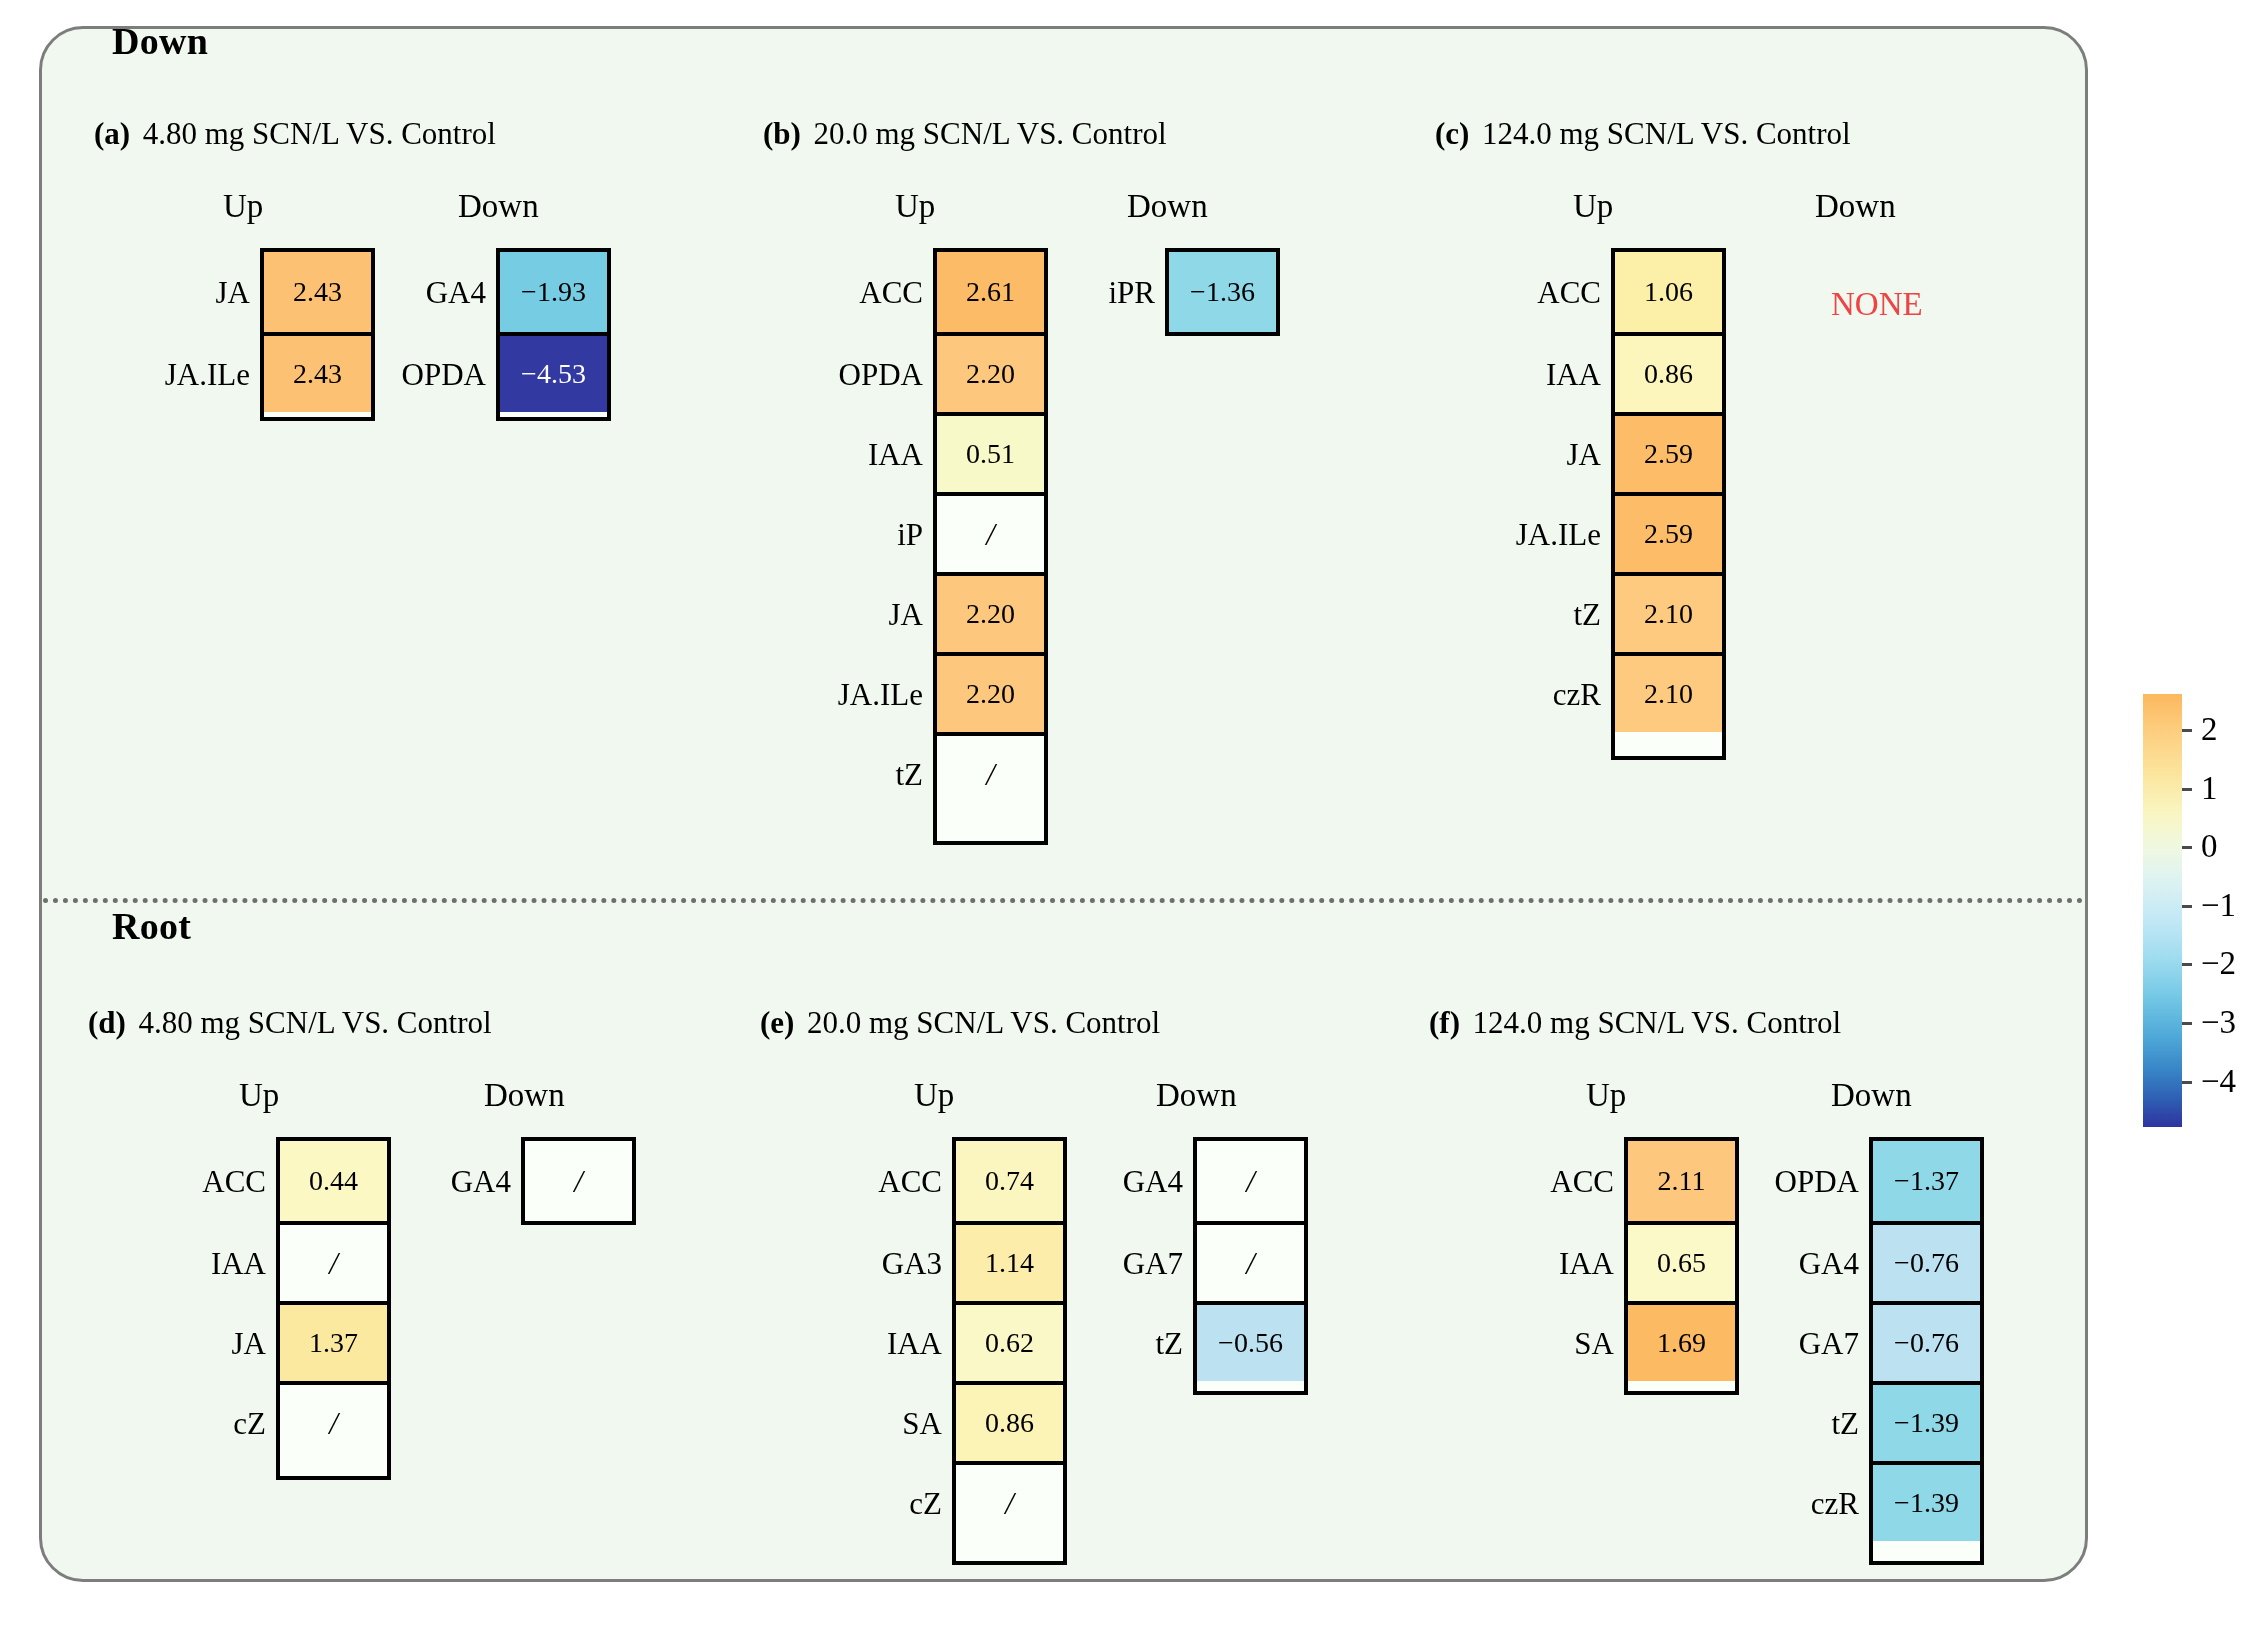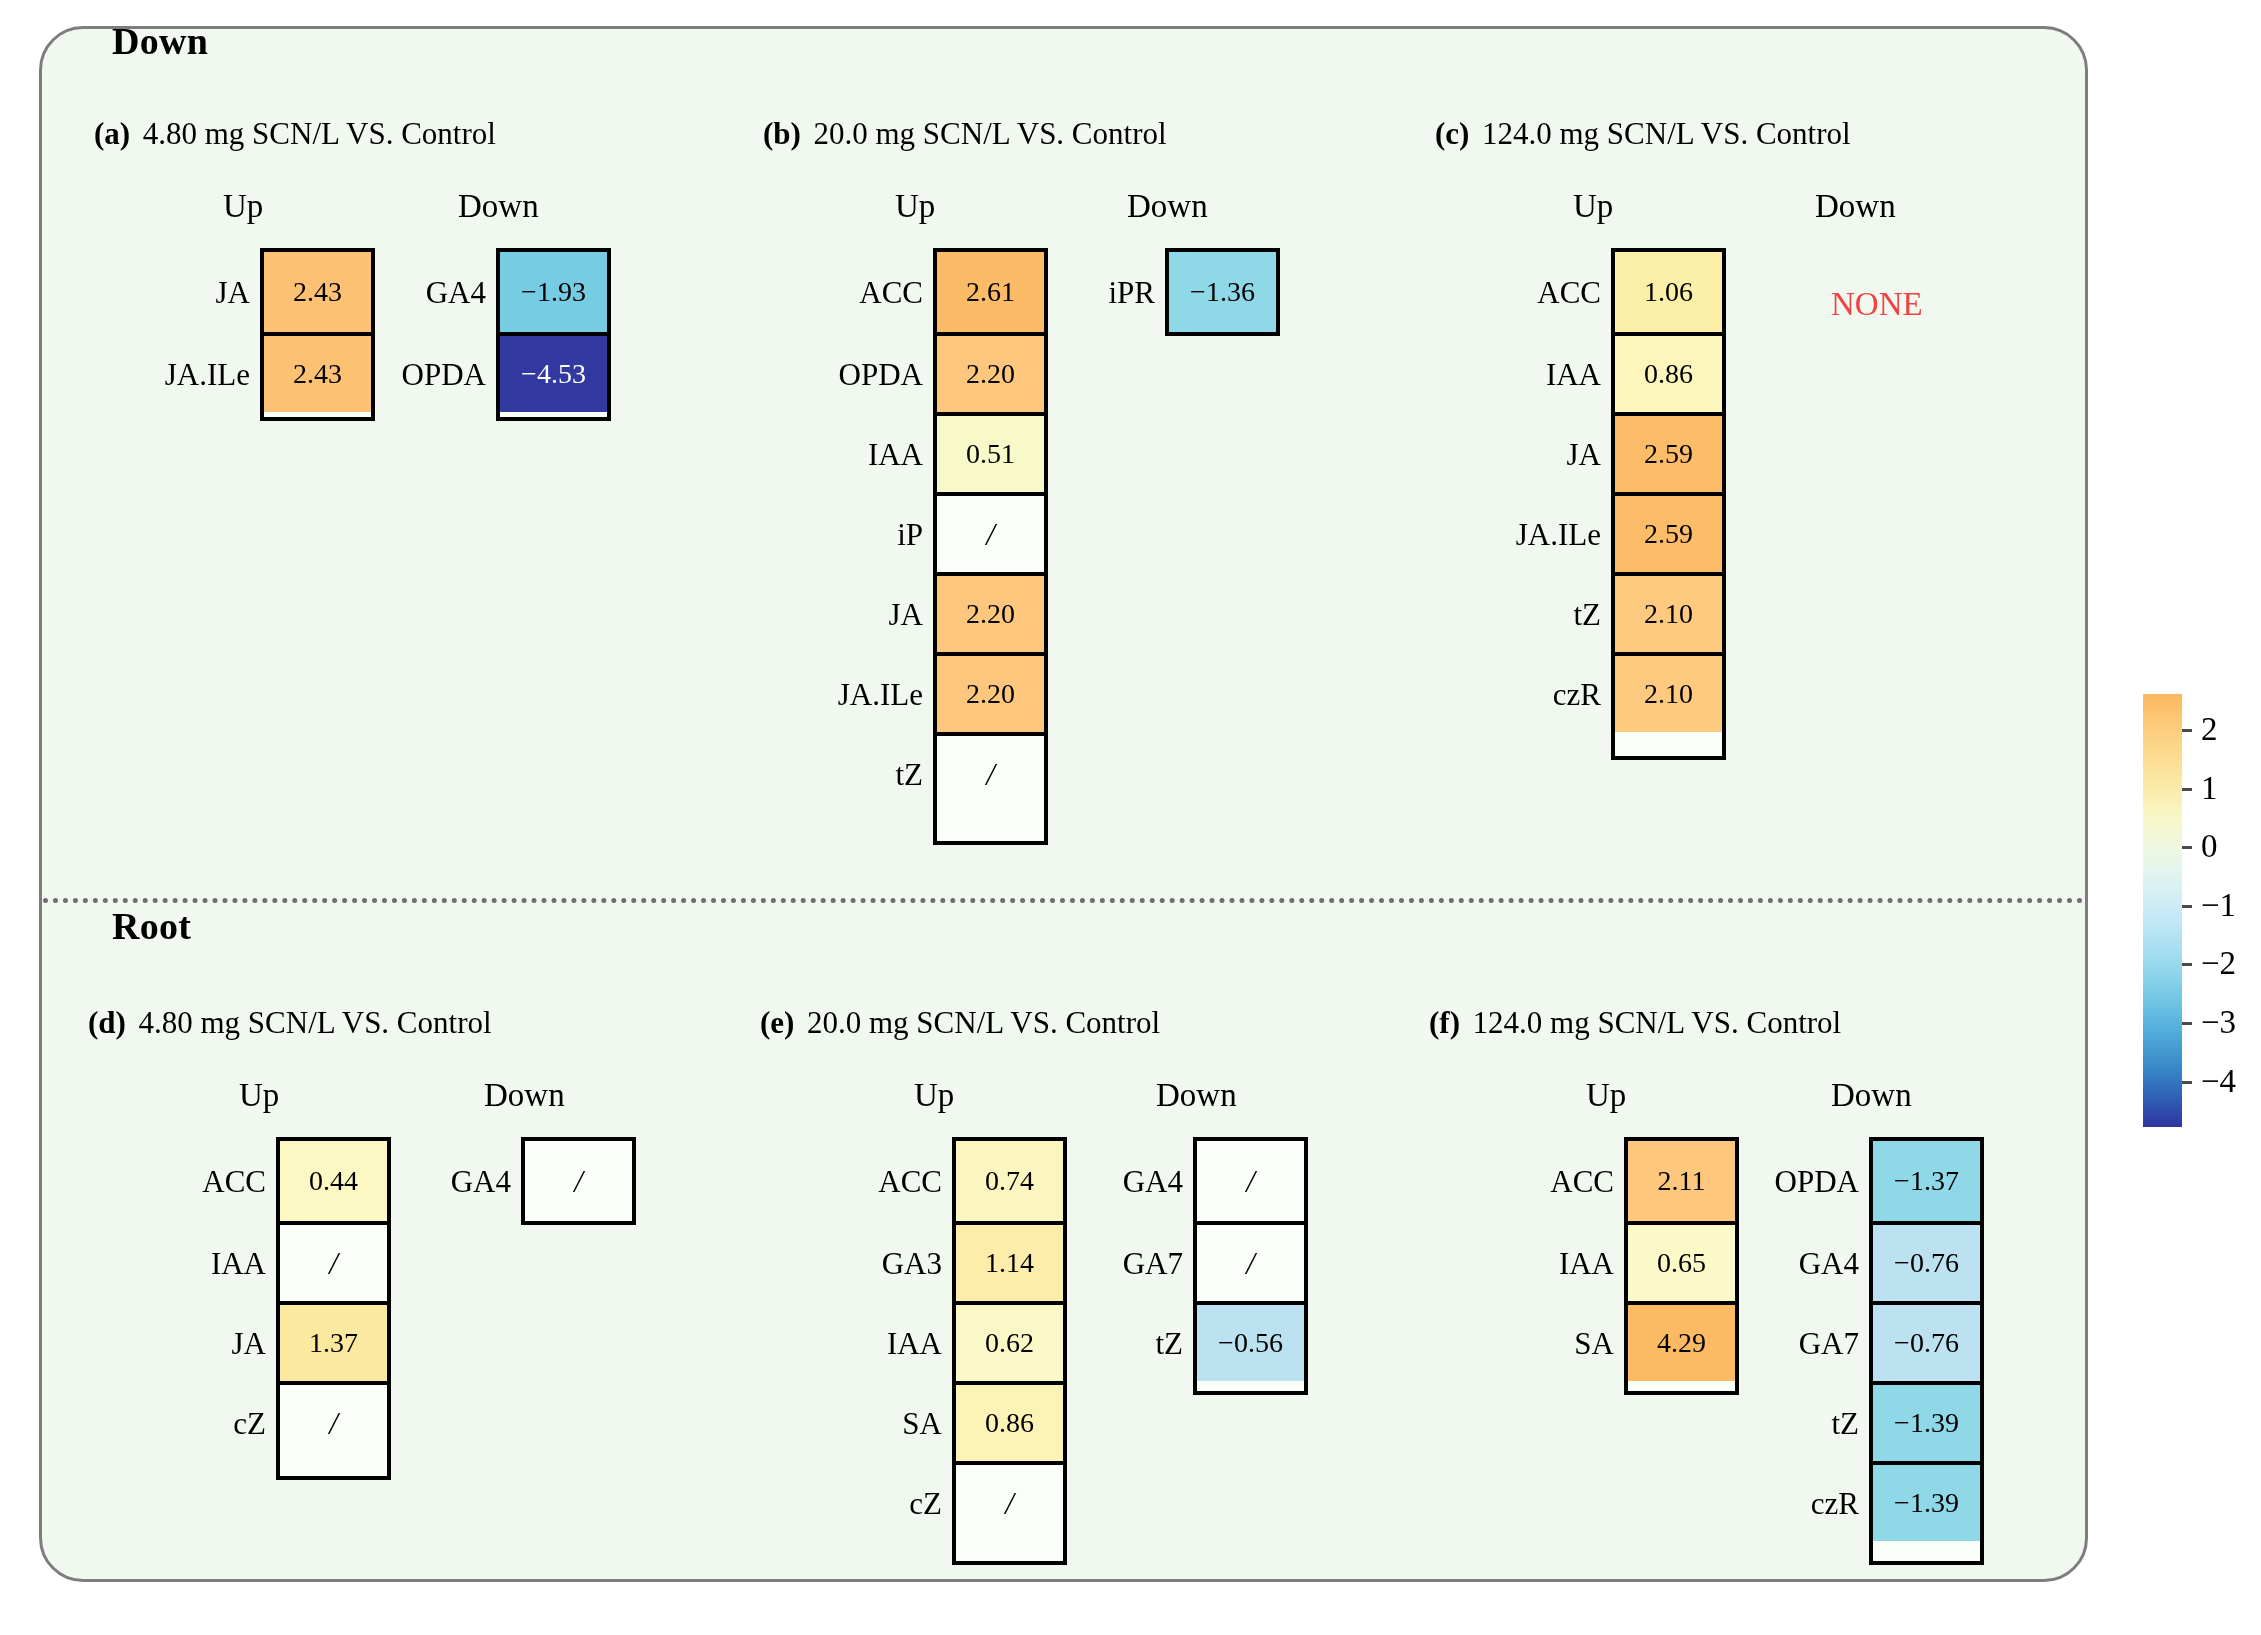"4.29" span.val { text: 4.29 -> 1.69 }
